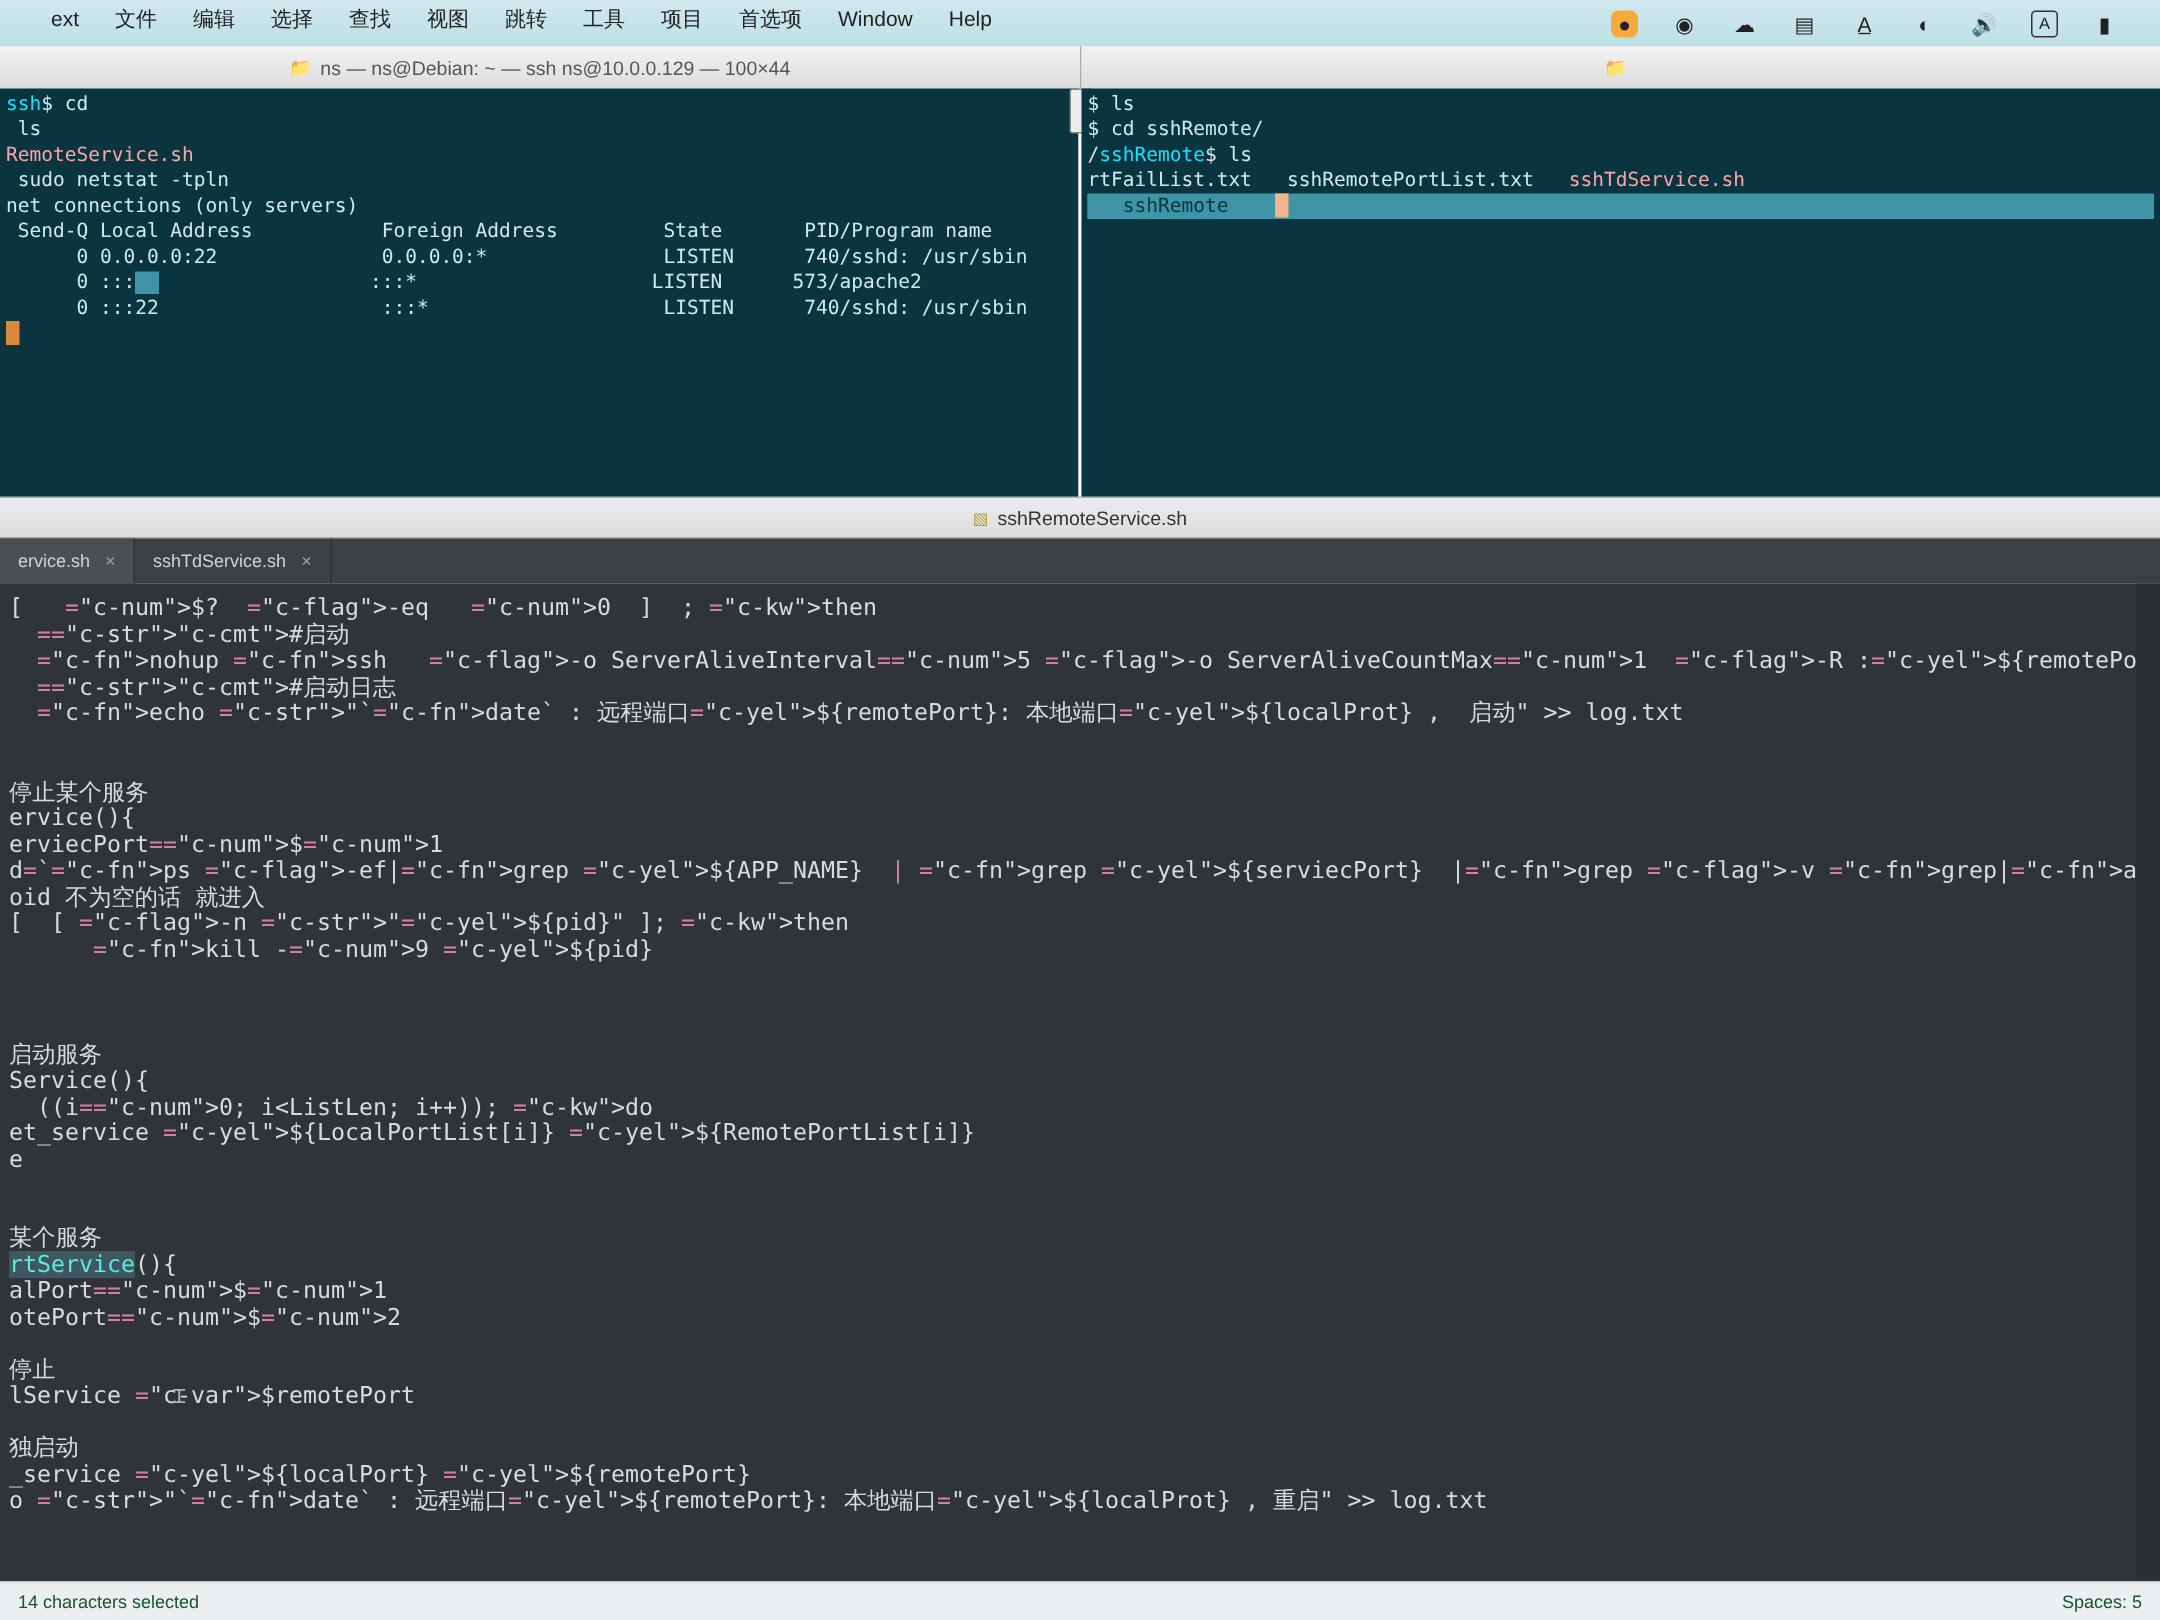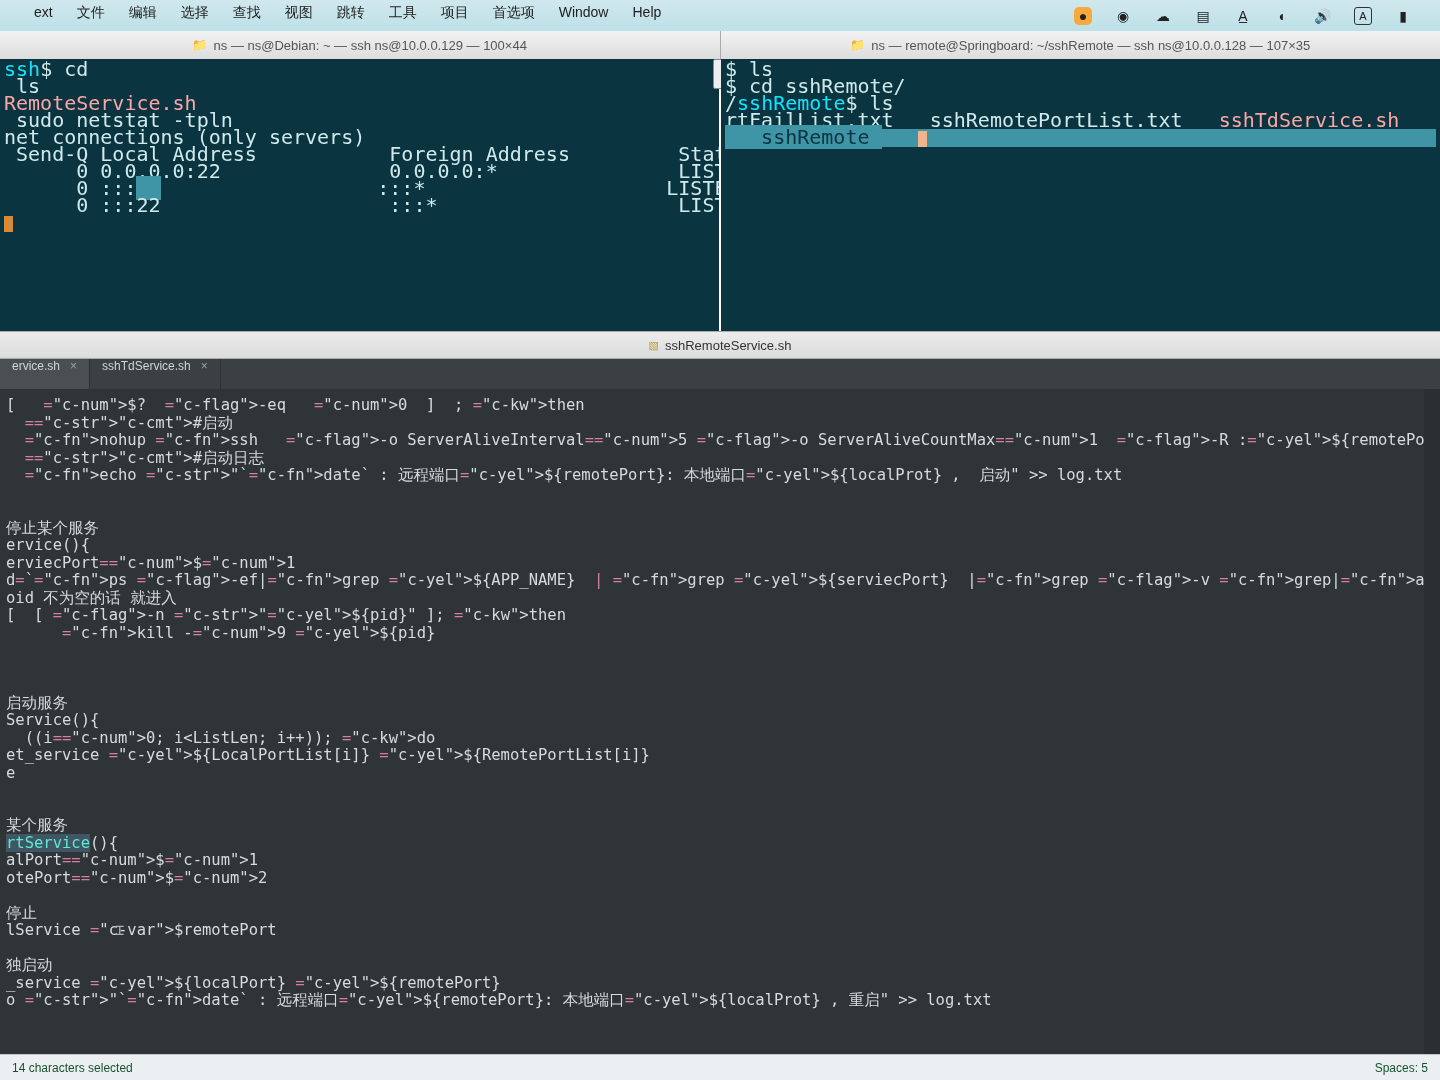"ns — remote@Springboard: ~/sshRemote —" span { html: <span>ns — remote@Springboard: ~/sshRemote — ssh ns@10.0.0.128 — 107×35</span> -> none }
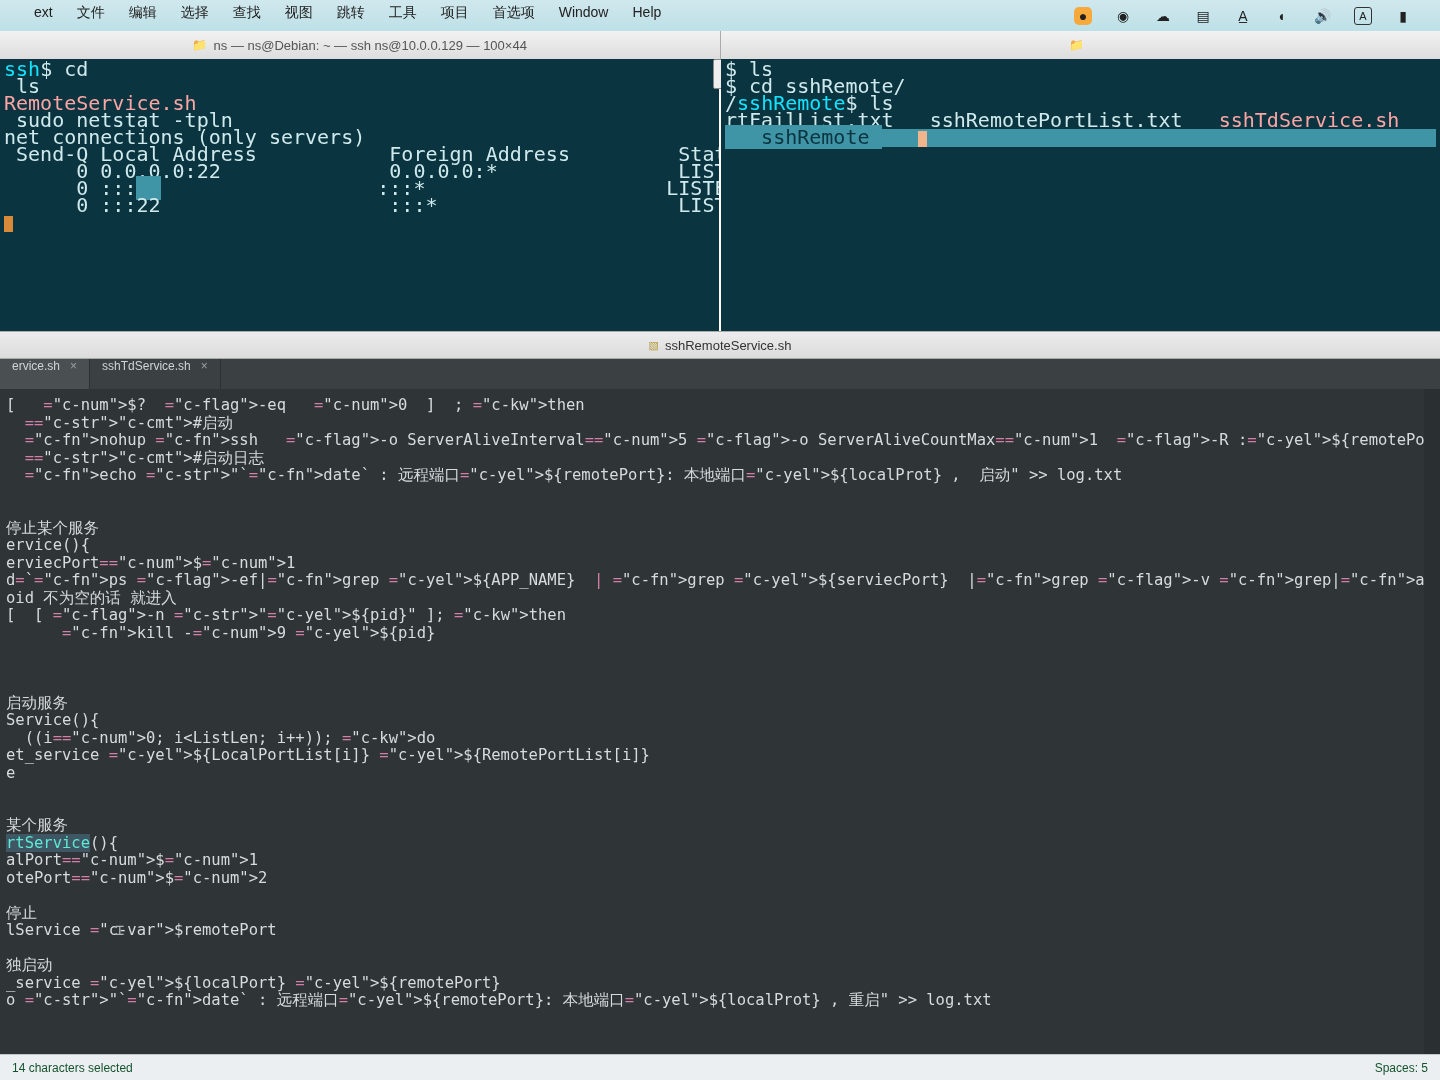"ssh$ cd" .pane { font-size: 20px -> 13px }
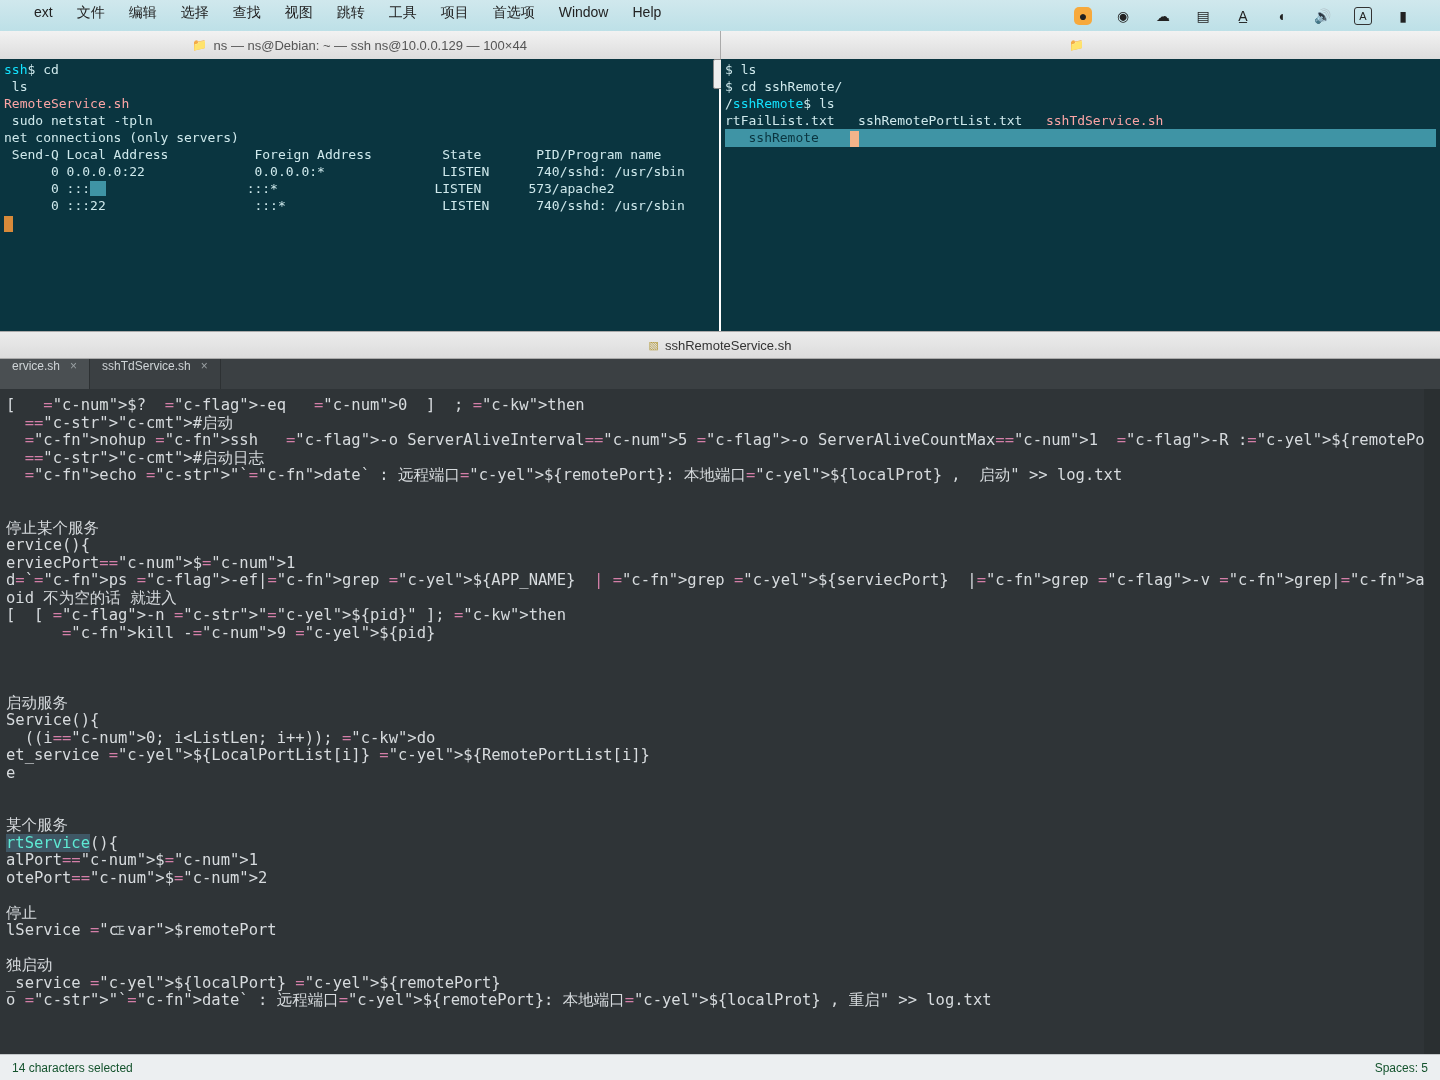"ervice.sh" .edtab { align-items: flex-start -> center }
